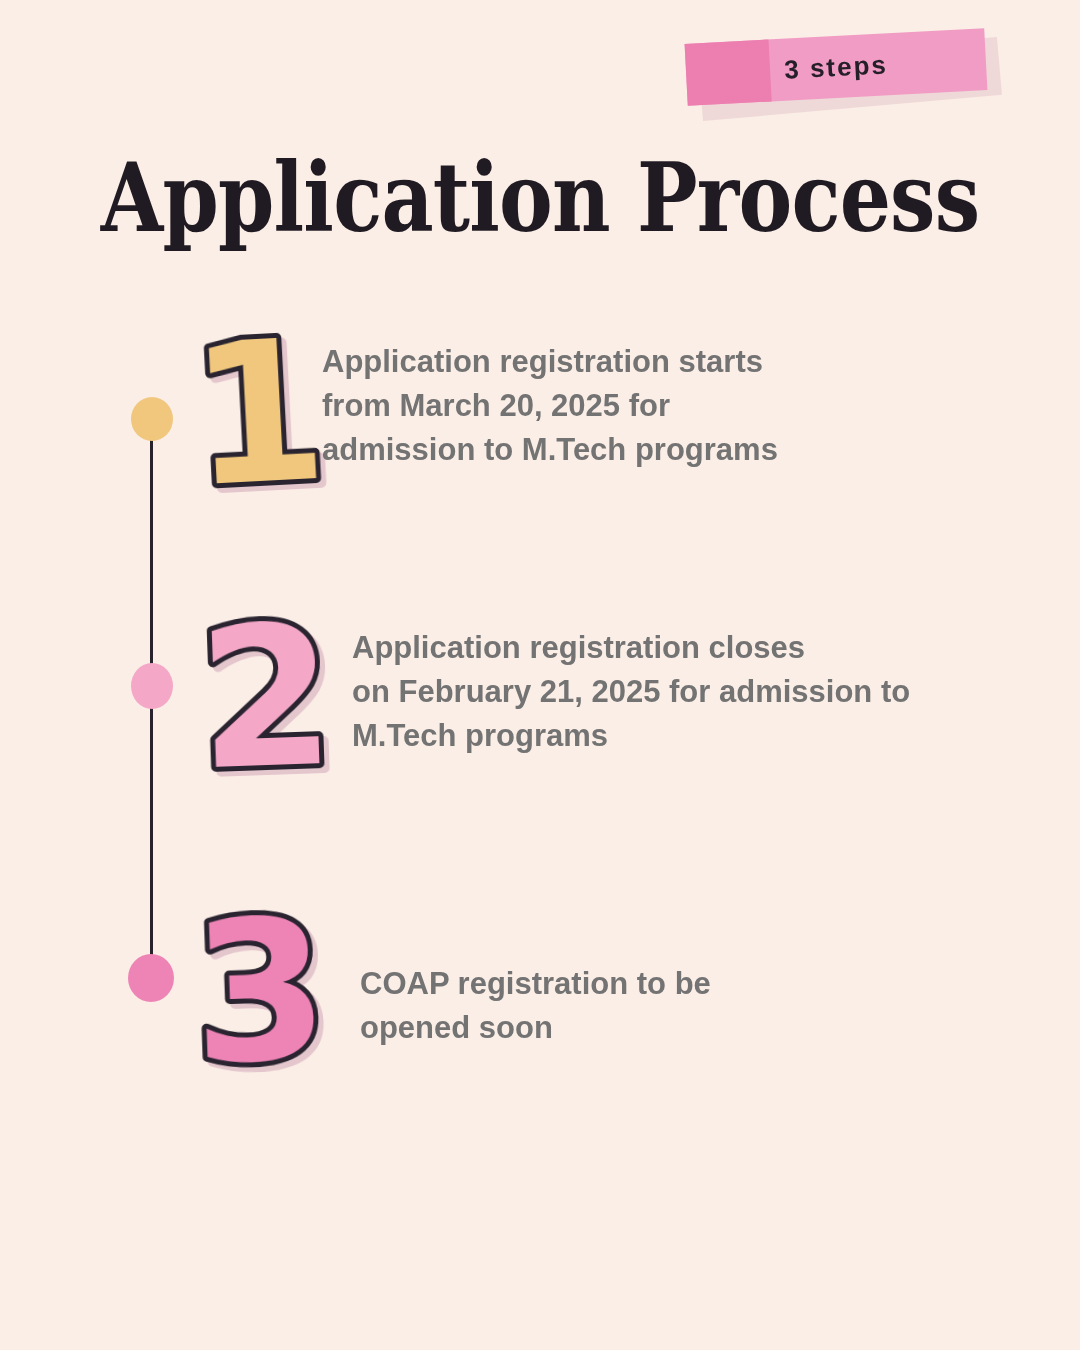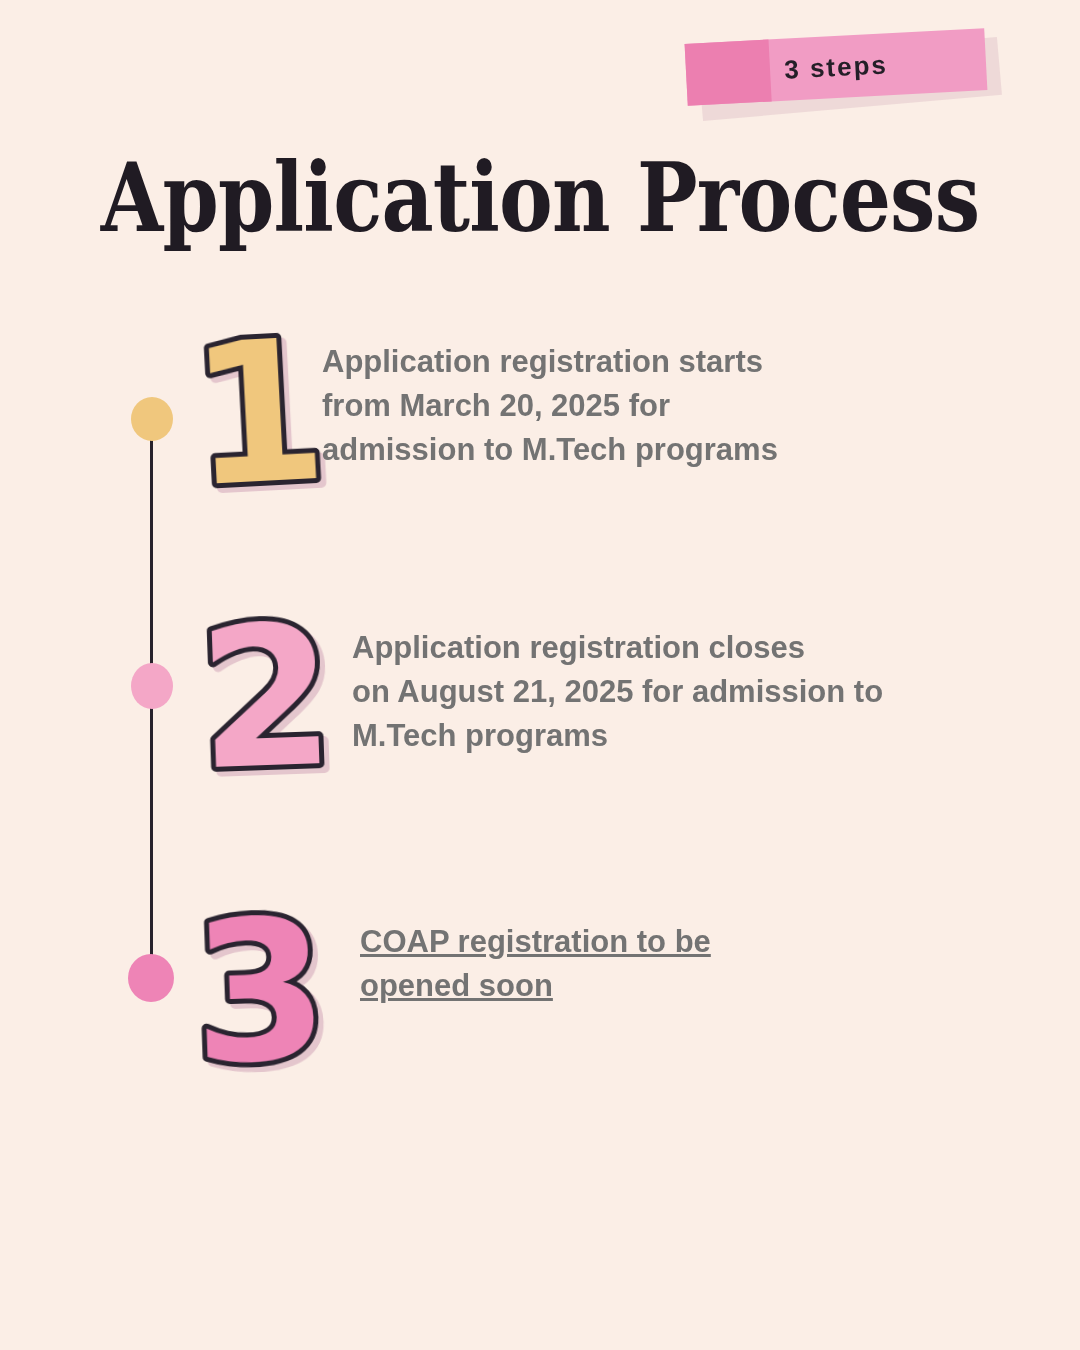"Application registration closes" div.step-text { text: August -> February }
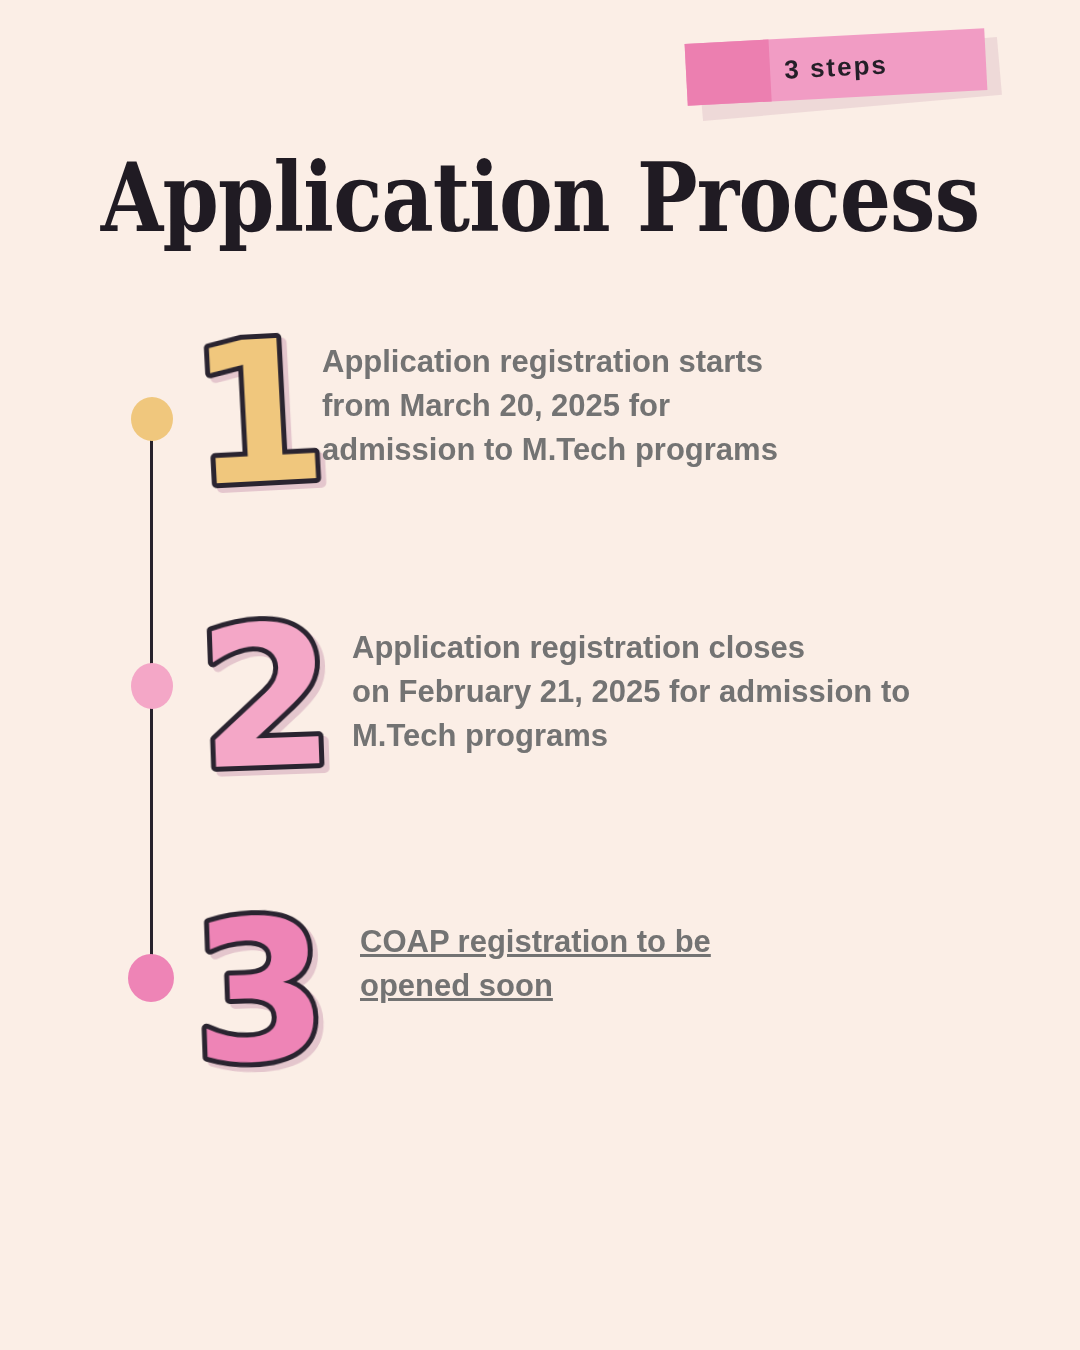"COAP registration to be" .step-text.t3 { text-decoration: underline -> none; top: 920px -> 962px }
